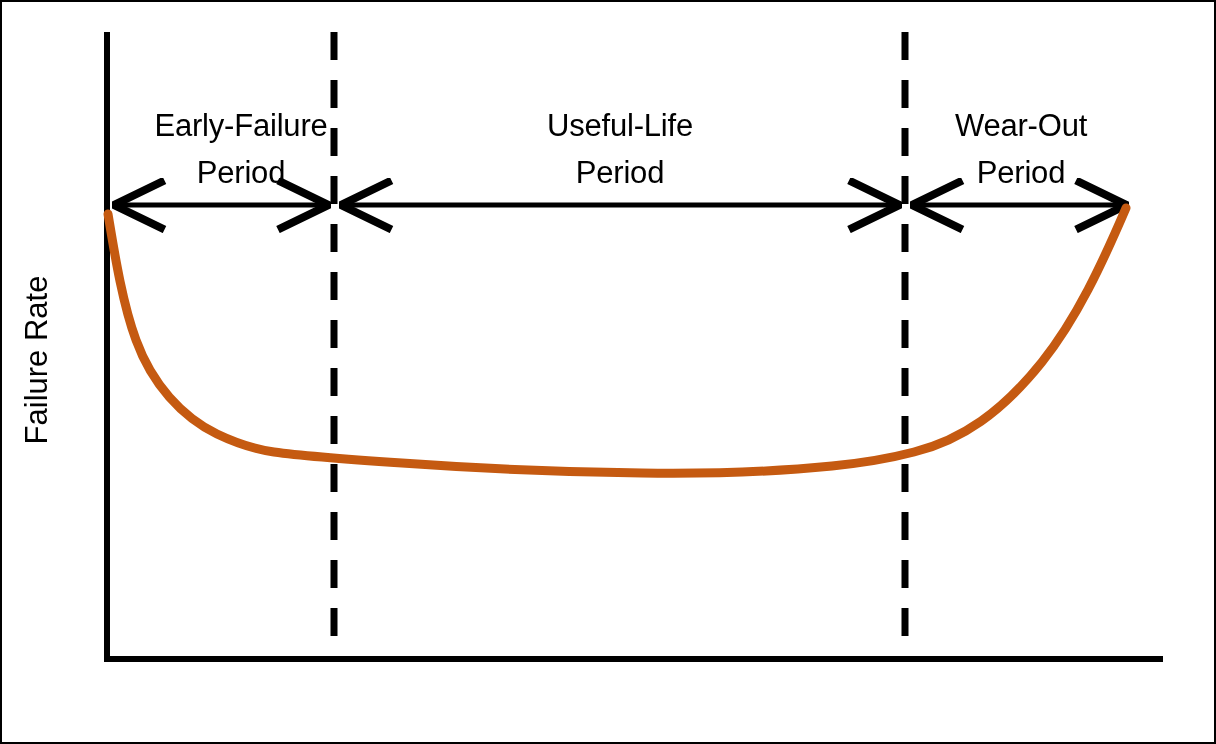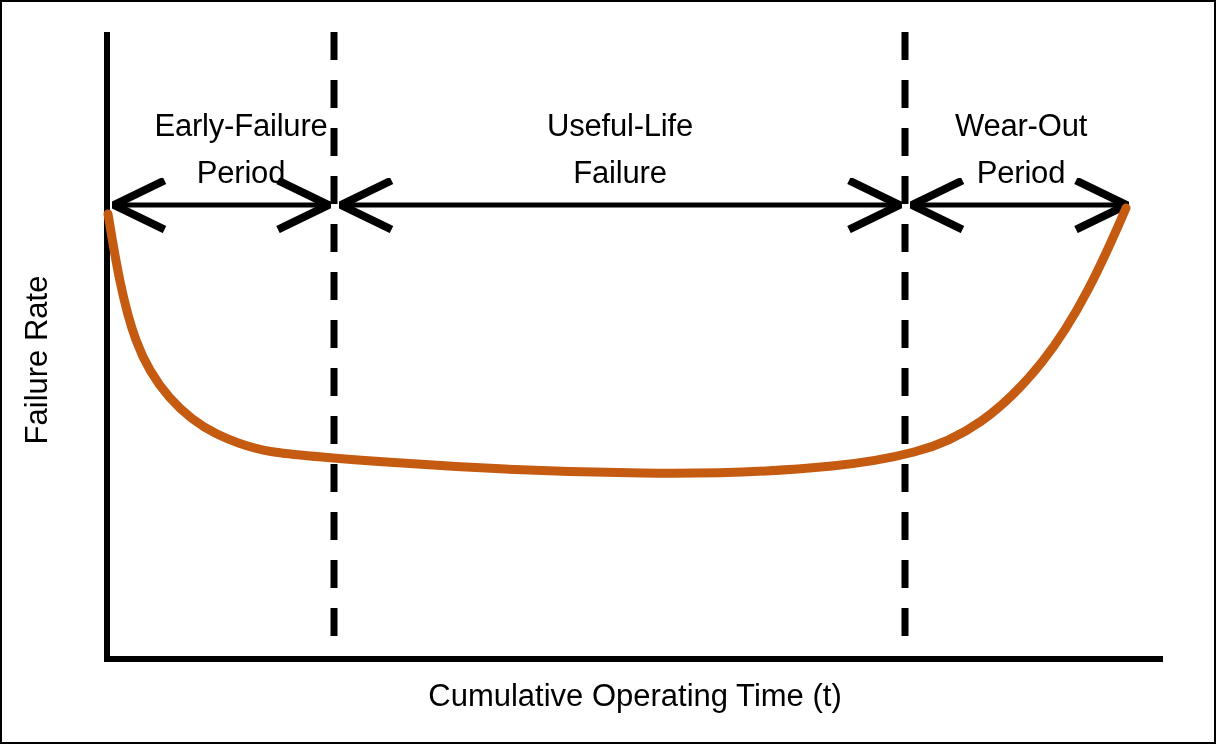"Useful-Life" div.phase-label { text: Failure -> Period }
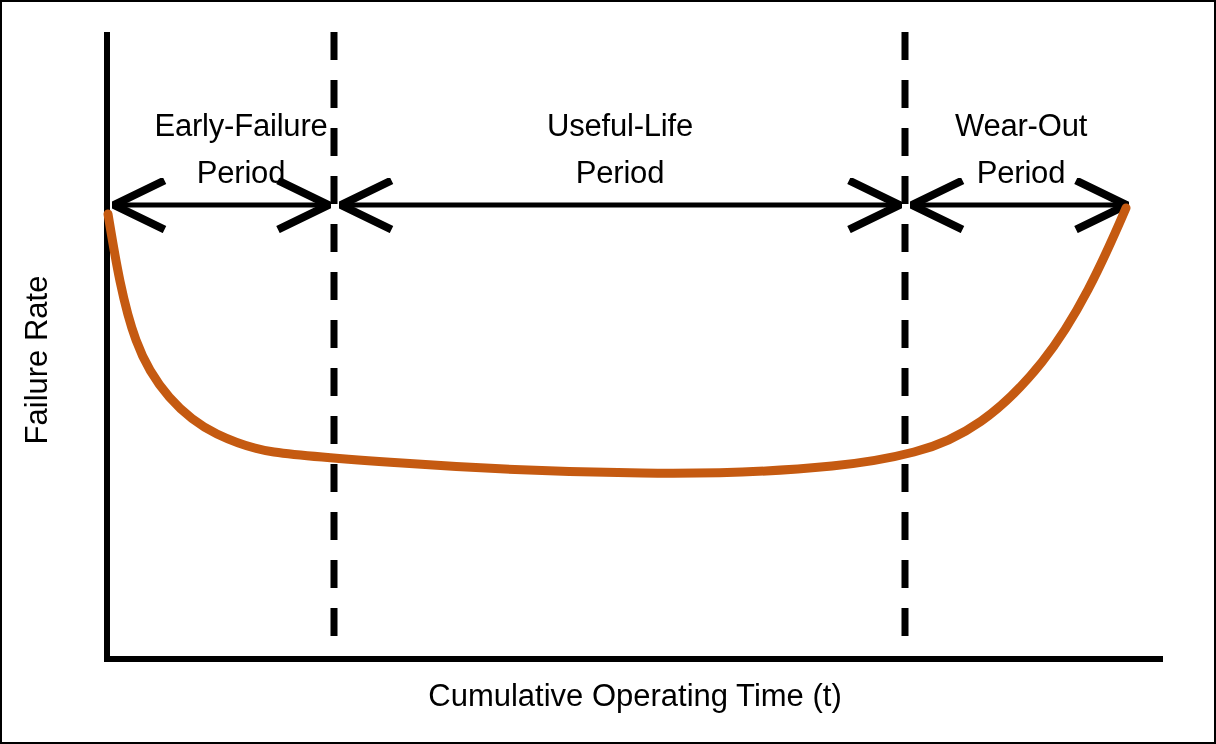"Cumulative Operating Time (t)" div { html: <div>Cumulative Operating Time (t)</div> -> none }
